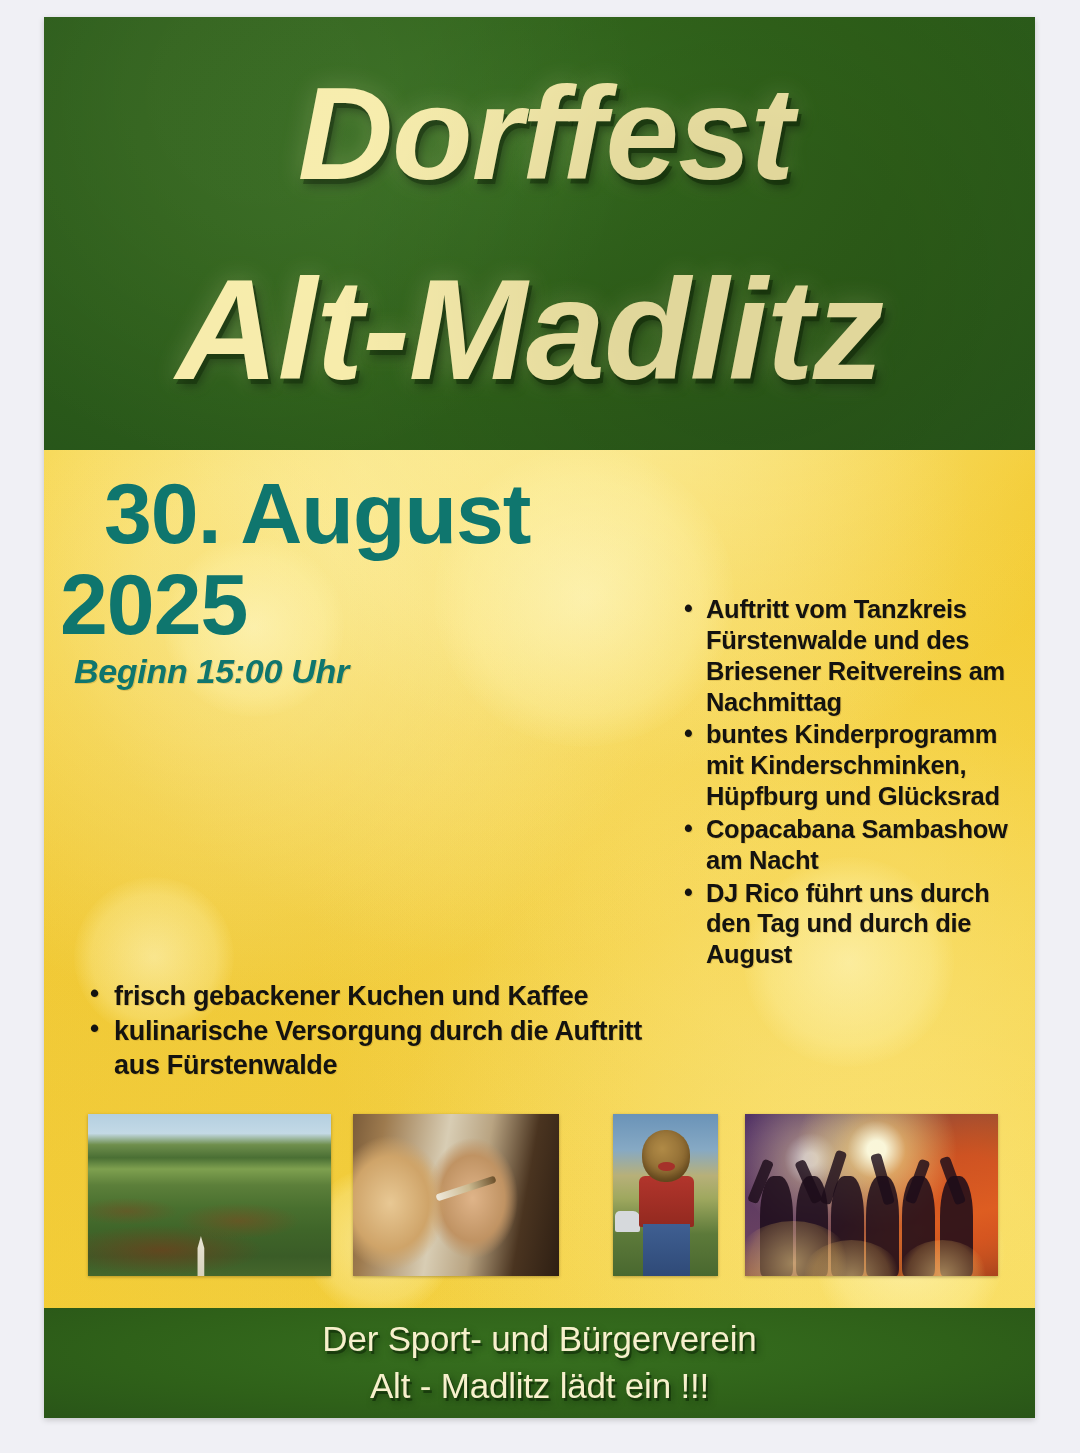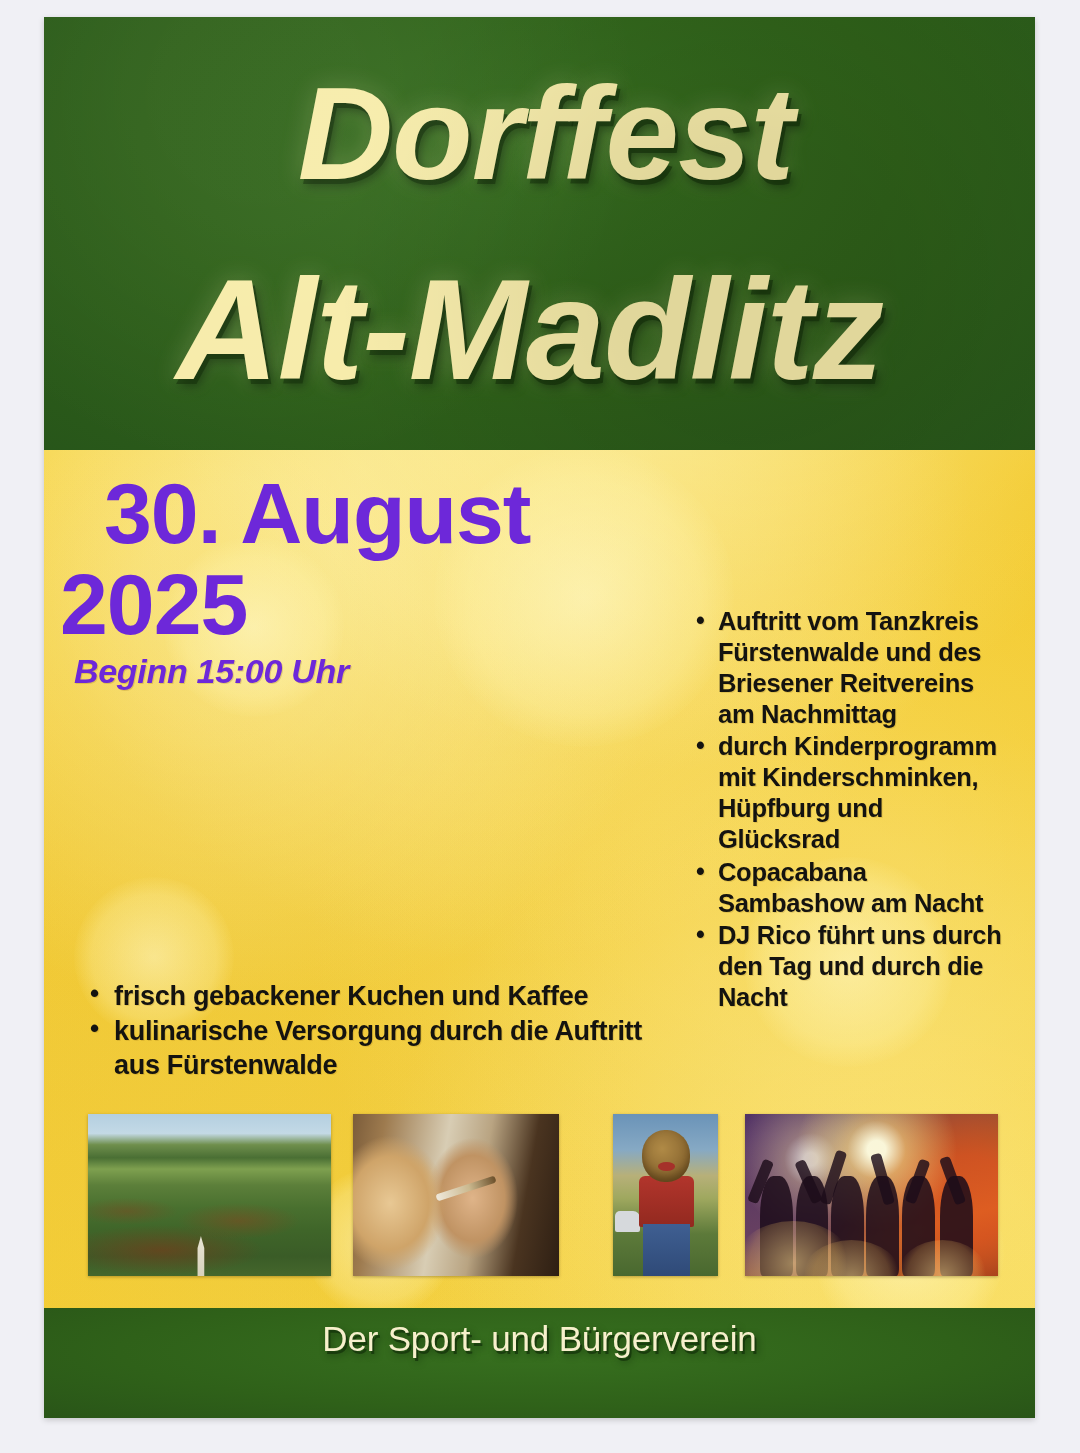"30. August" .date-block { color: #6d28d9 -> #0f766e }
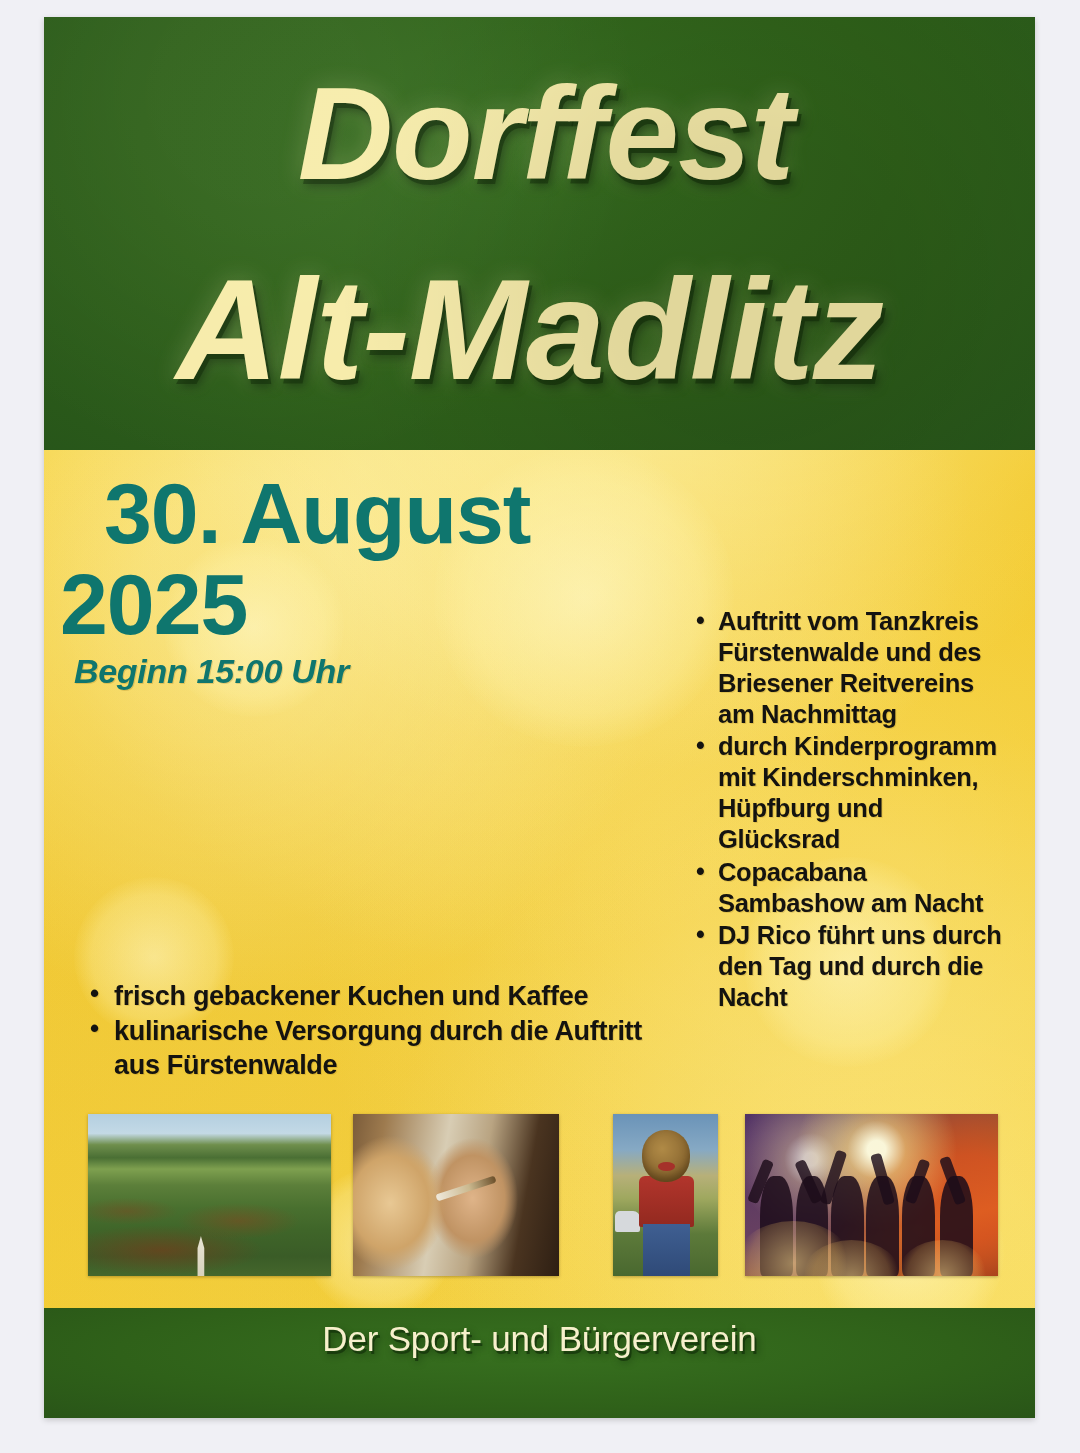"Auftritt vom Tanzkreis Fürstenwalde und" .programm ul { margin: 12px -> 0 }
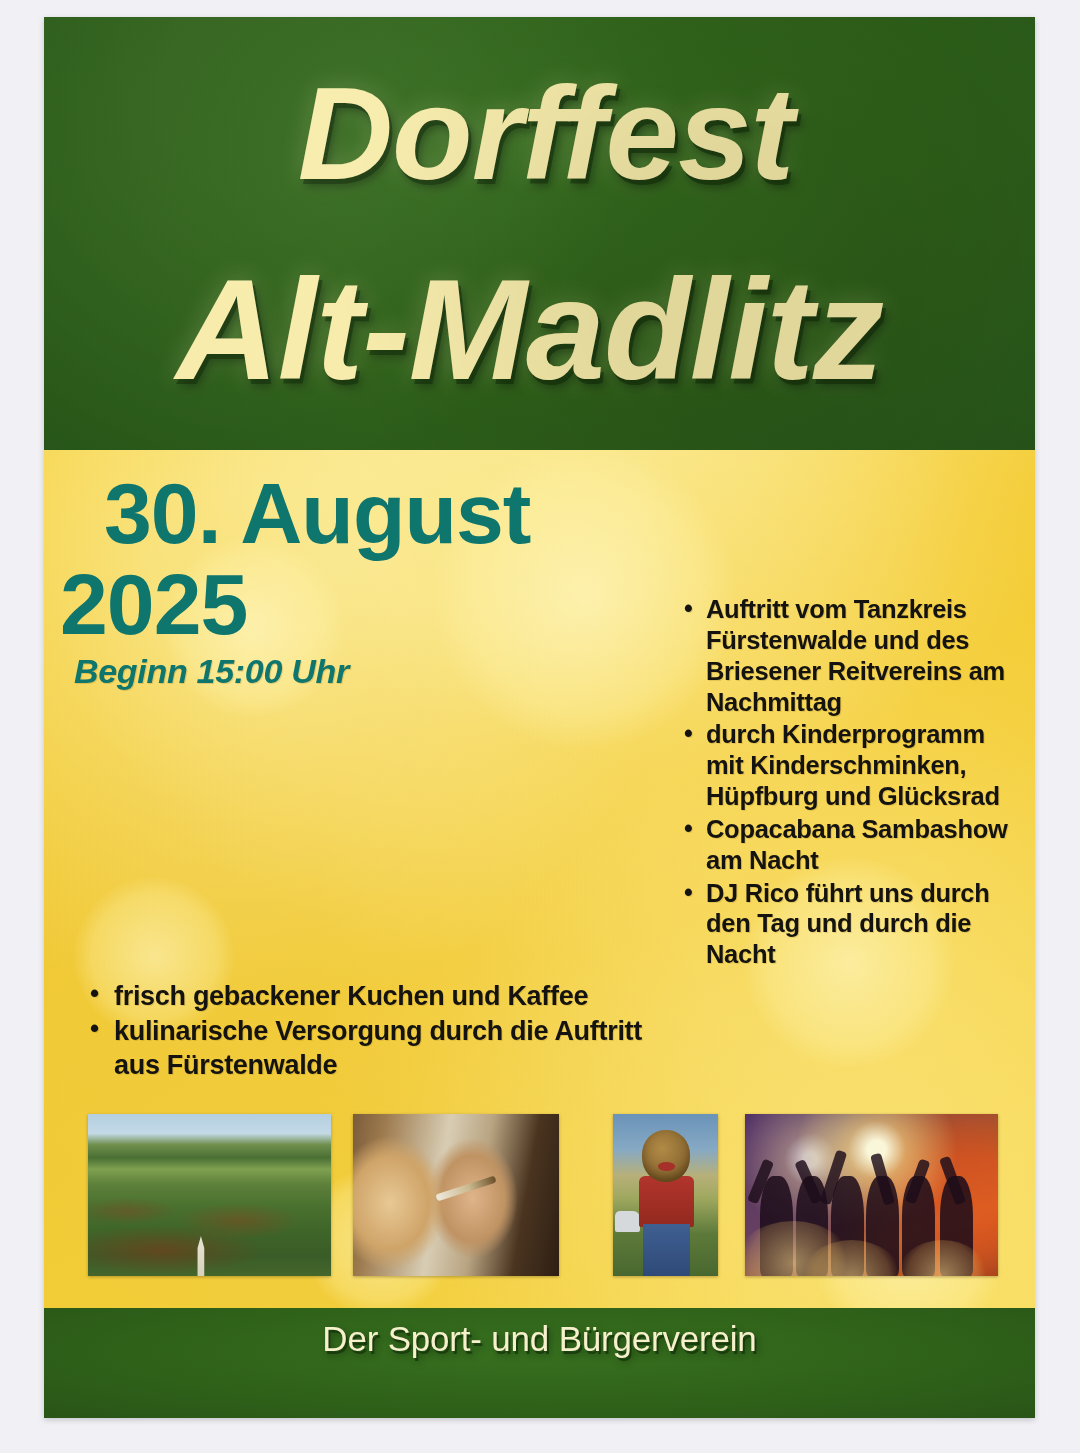"durch Kinderprogramm mit" li { text: durch -> buntes }
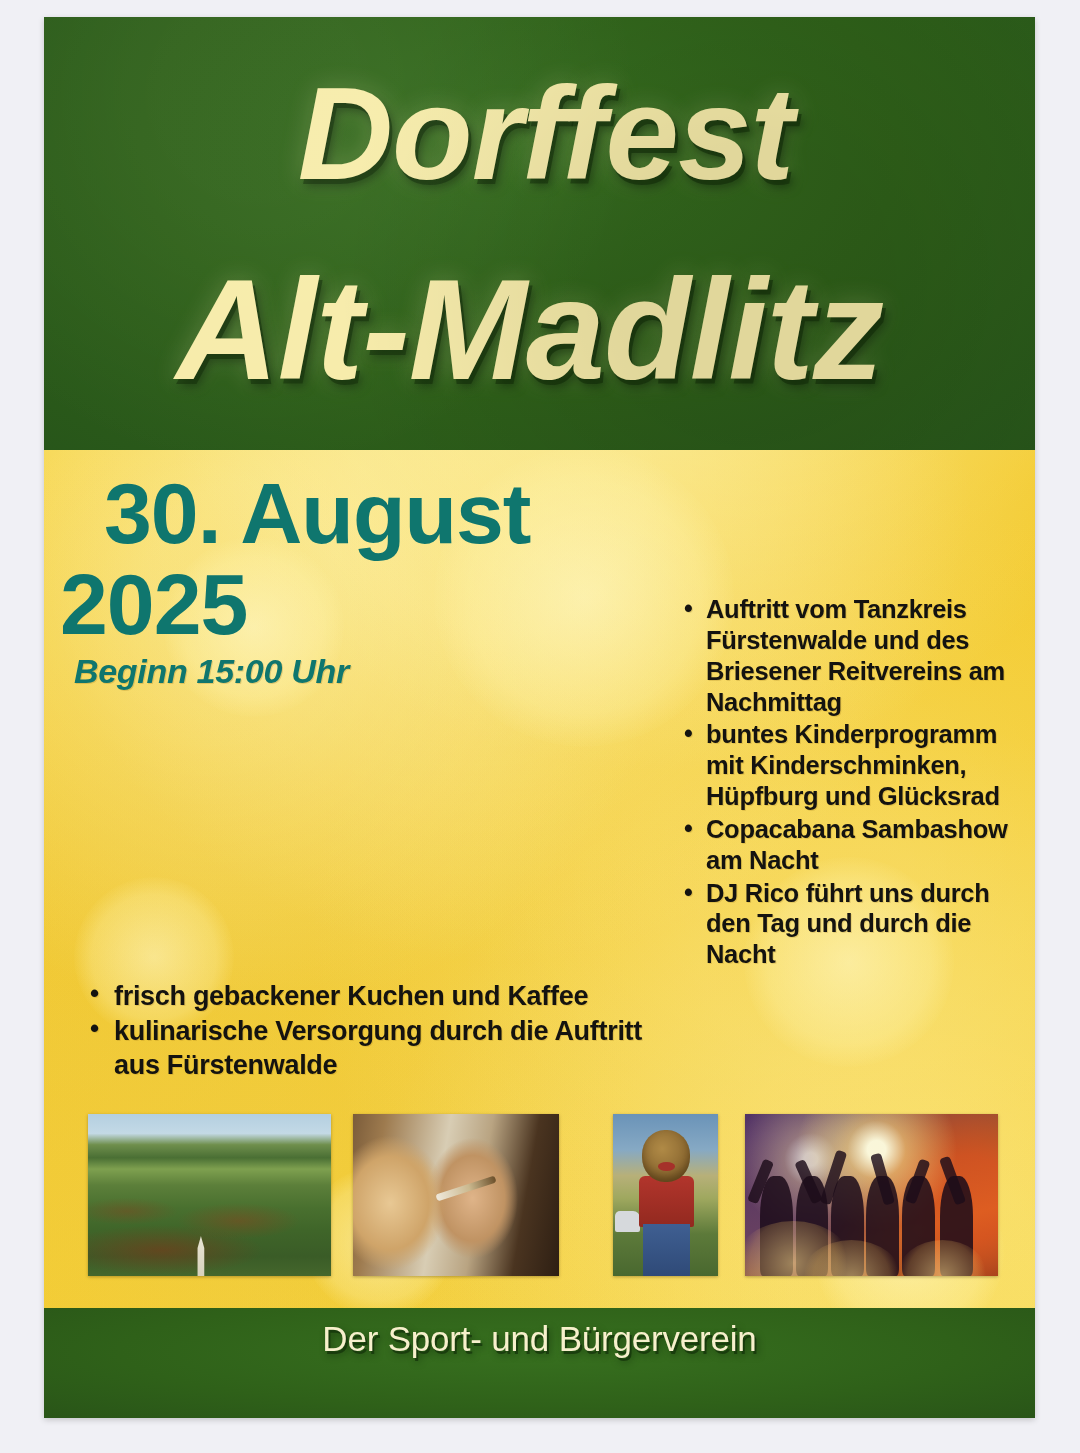"DJ Rico führt uns durch" li { text: Nacht -> August }
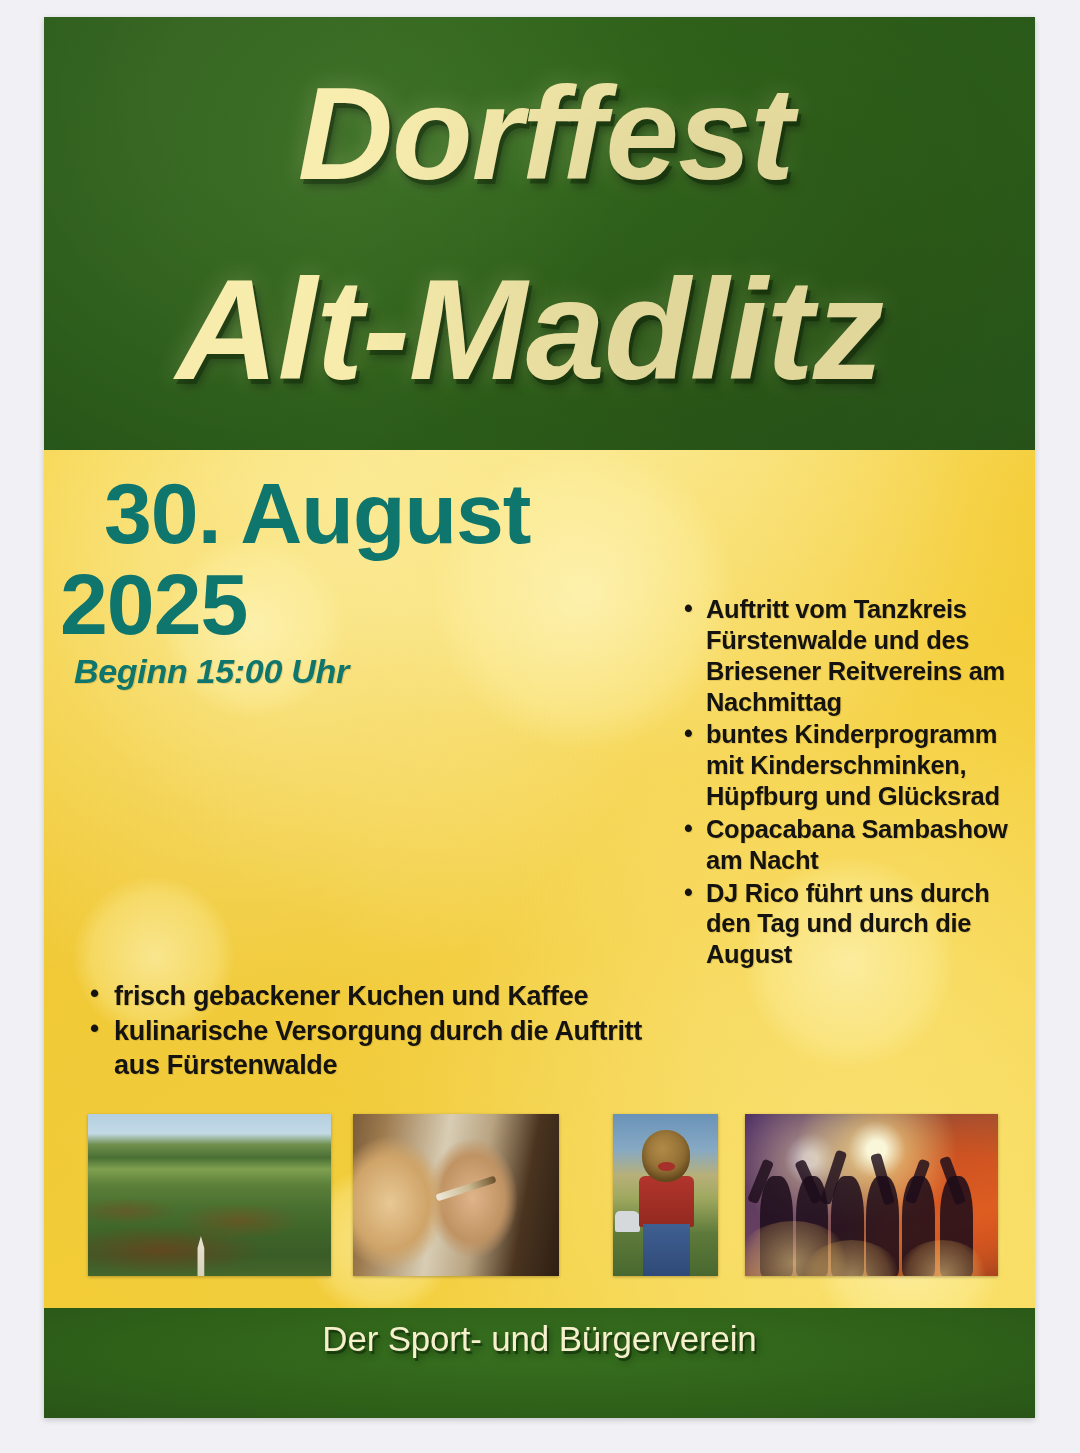"Alt - Madlitz lädt ein" div.footer-line { html: none -> <div>Alt - Madlitz lädt ein !!!</div> }
